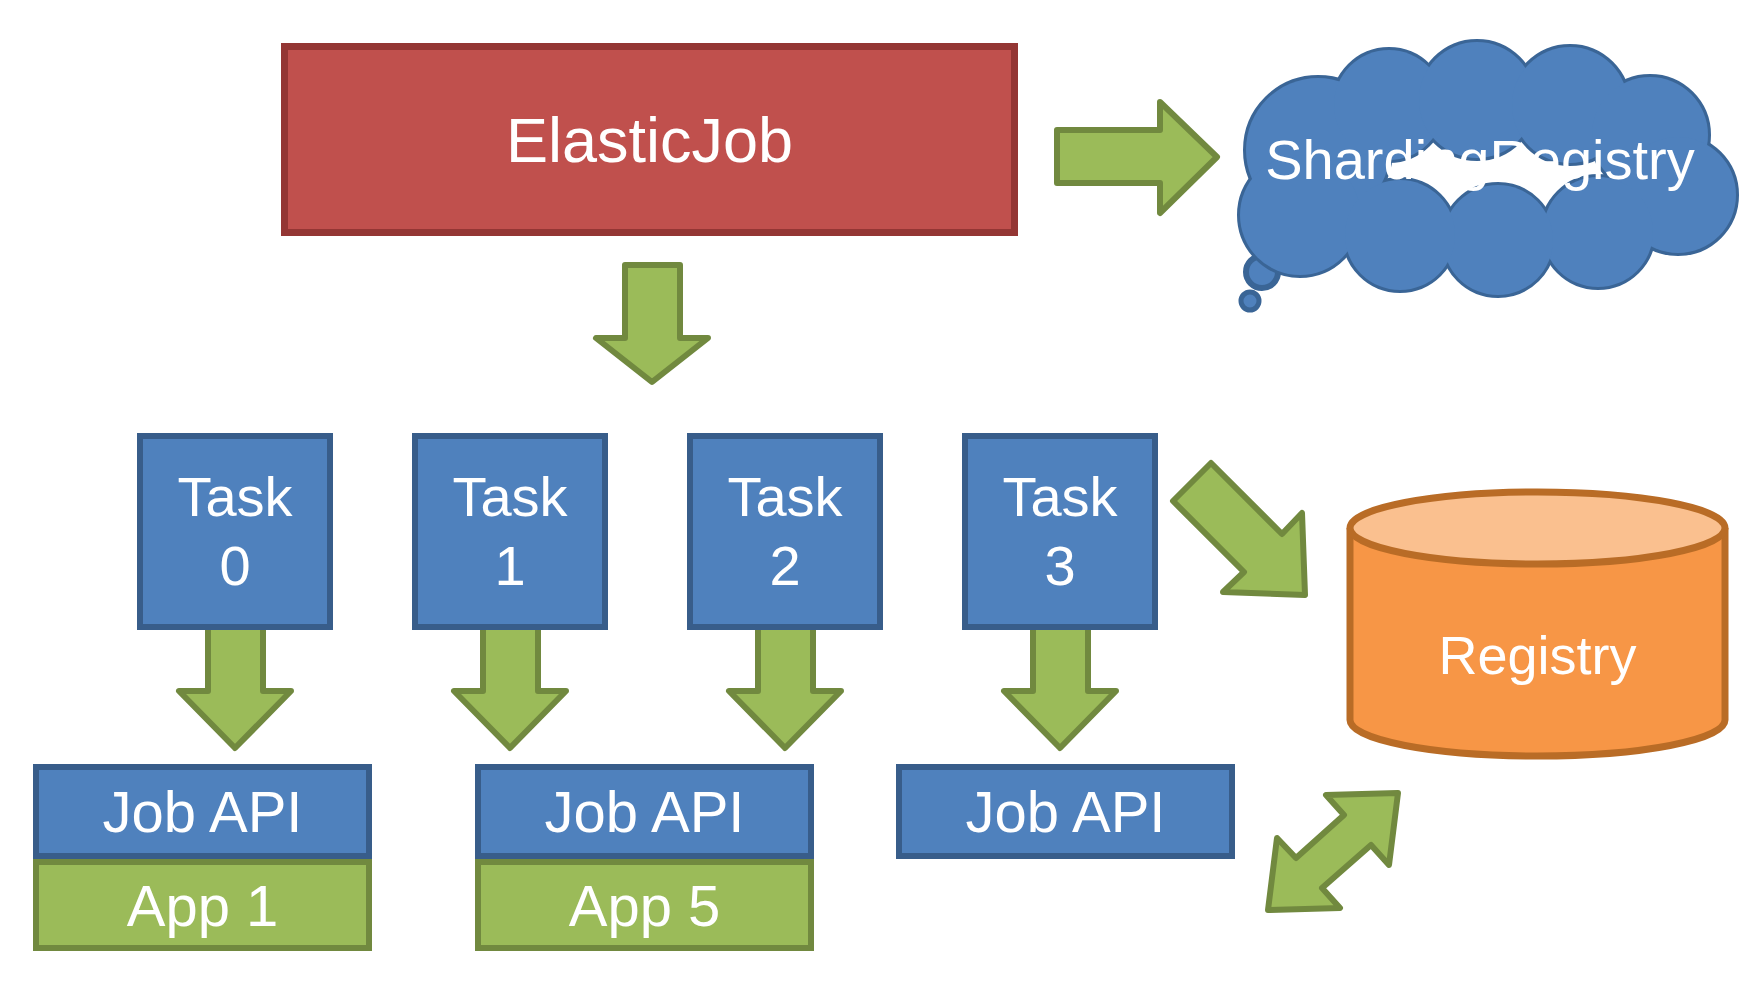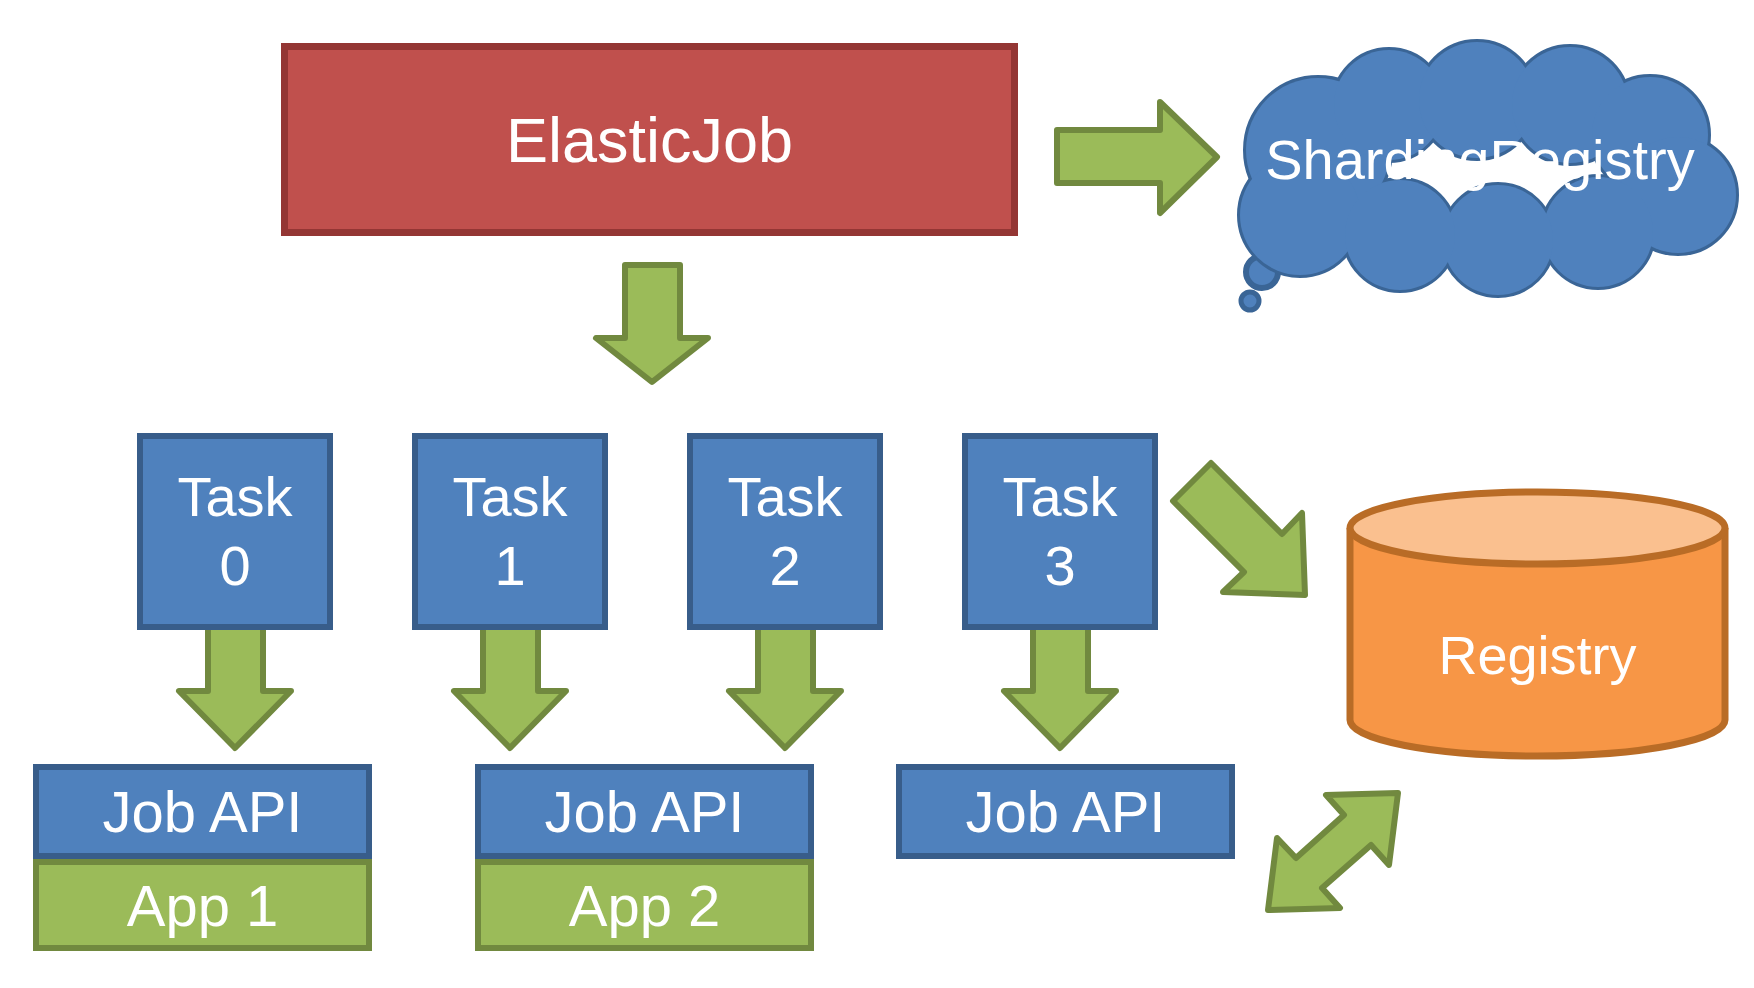"App 2" span { text: 2 -> 5 }
